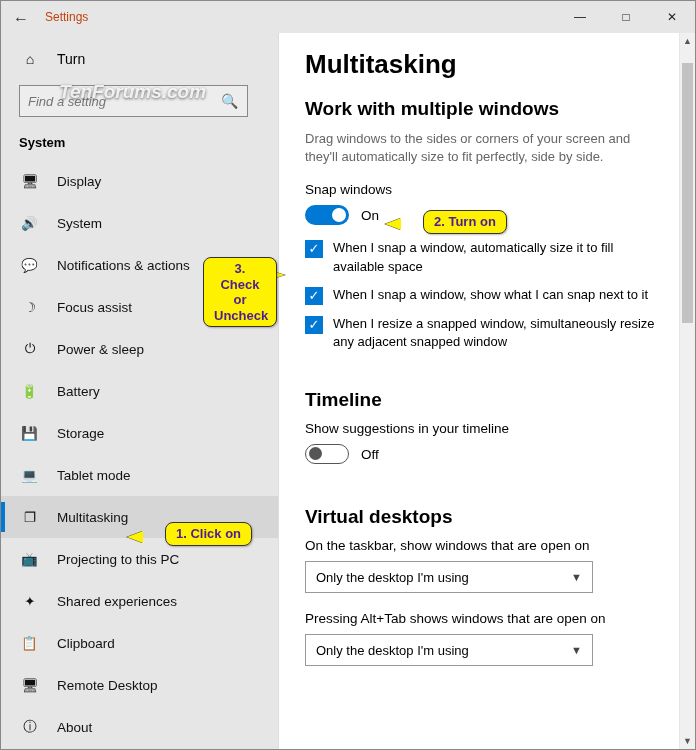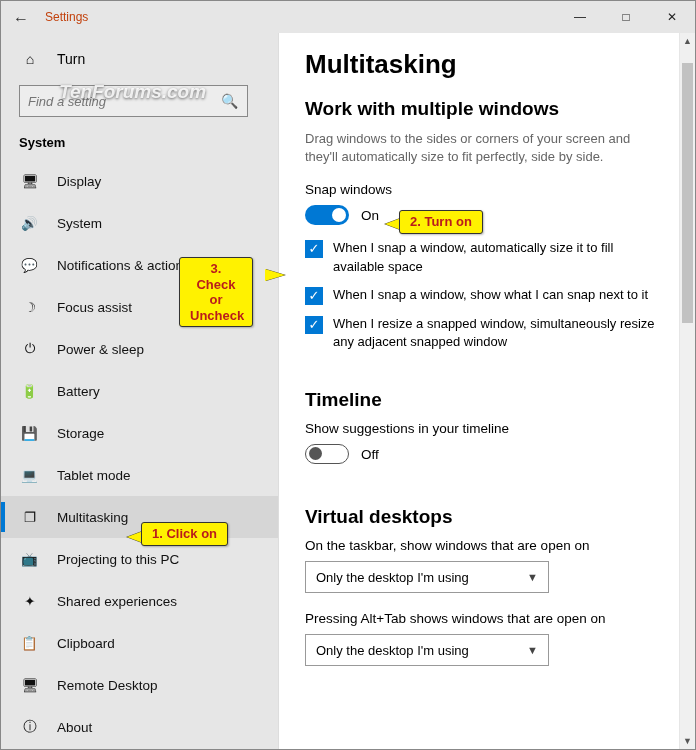"2. Turn on" .callout { border-radius: 3px -> 8px; color: #b91c1c -> #4c1d95; margin-left: none -> 24px }
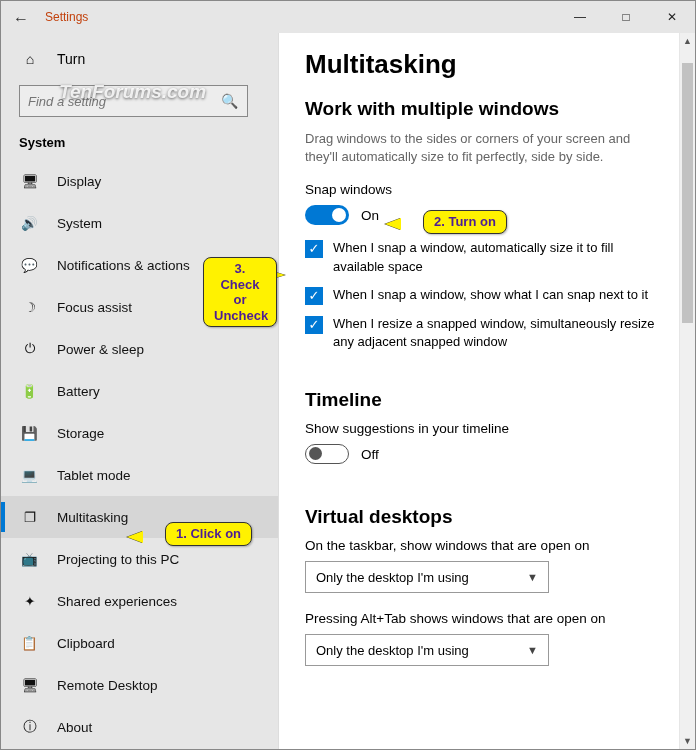"Only the desktop I'm using" .dropdown { width: 244px -> 288px }
